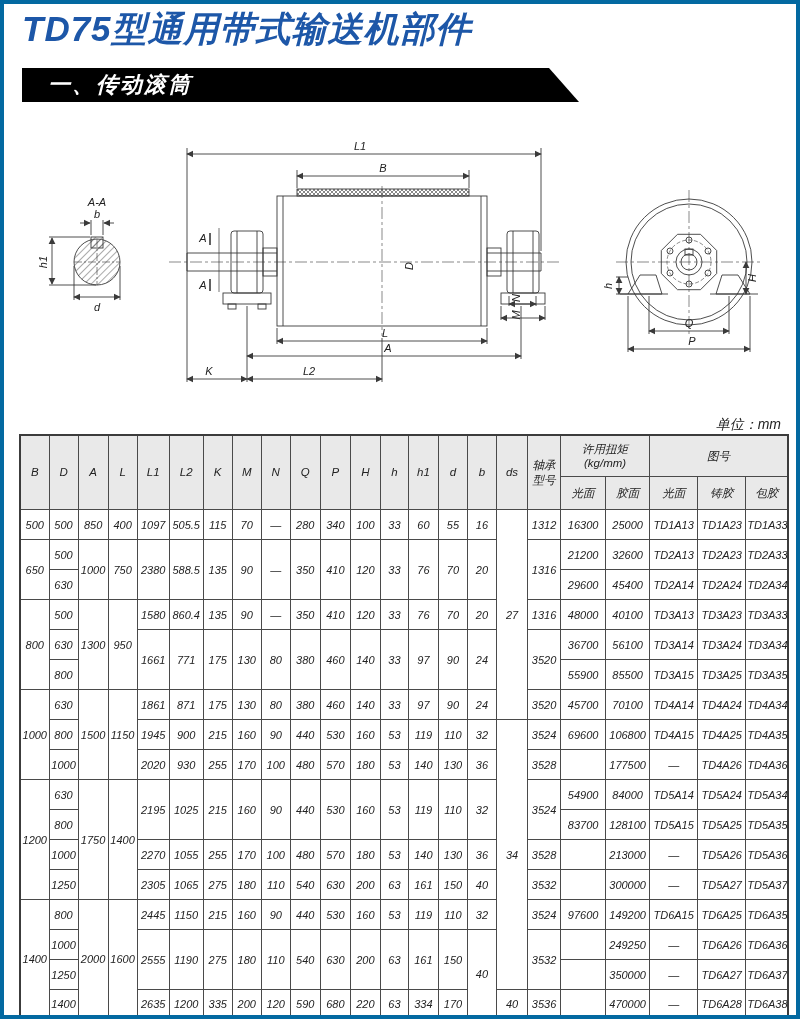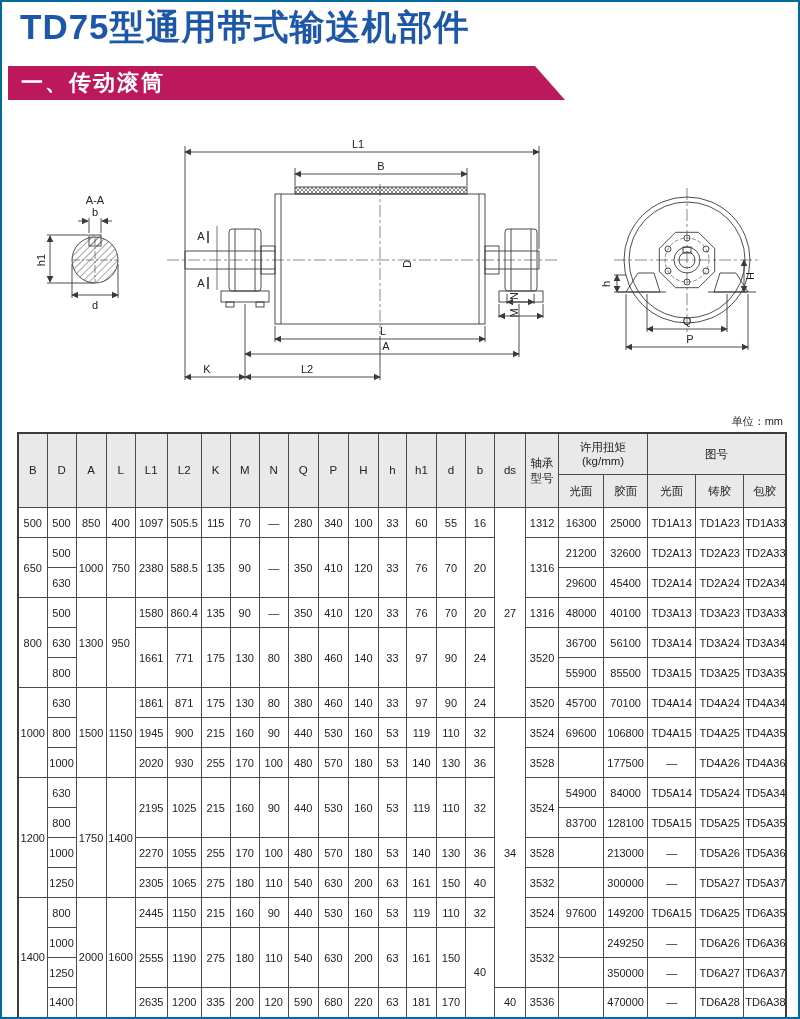"TD75型通用带式输送机部件" .page { border: 2px solid #0369a1 -> 4px solid #0369a1; font-style: none -> italic }
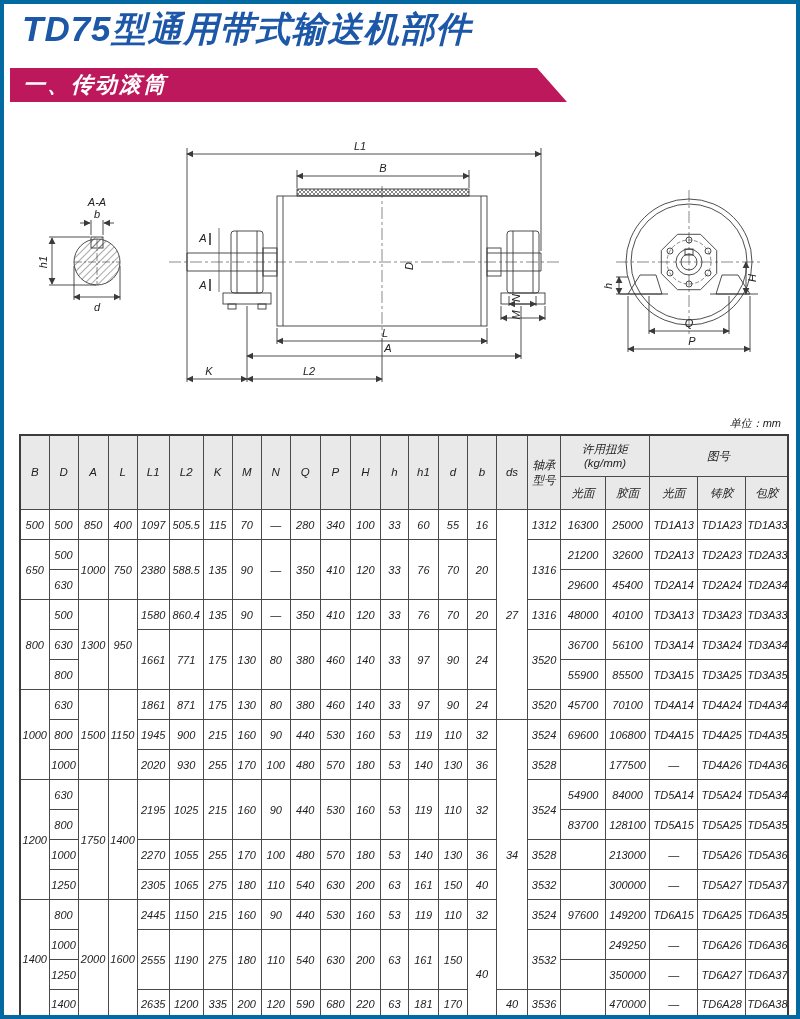"一、传动滚筒" .banner { background: #be185d -> #000000; left: 6px -> 18px; padding-left: none -> 13px }
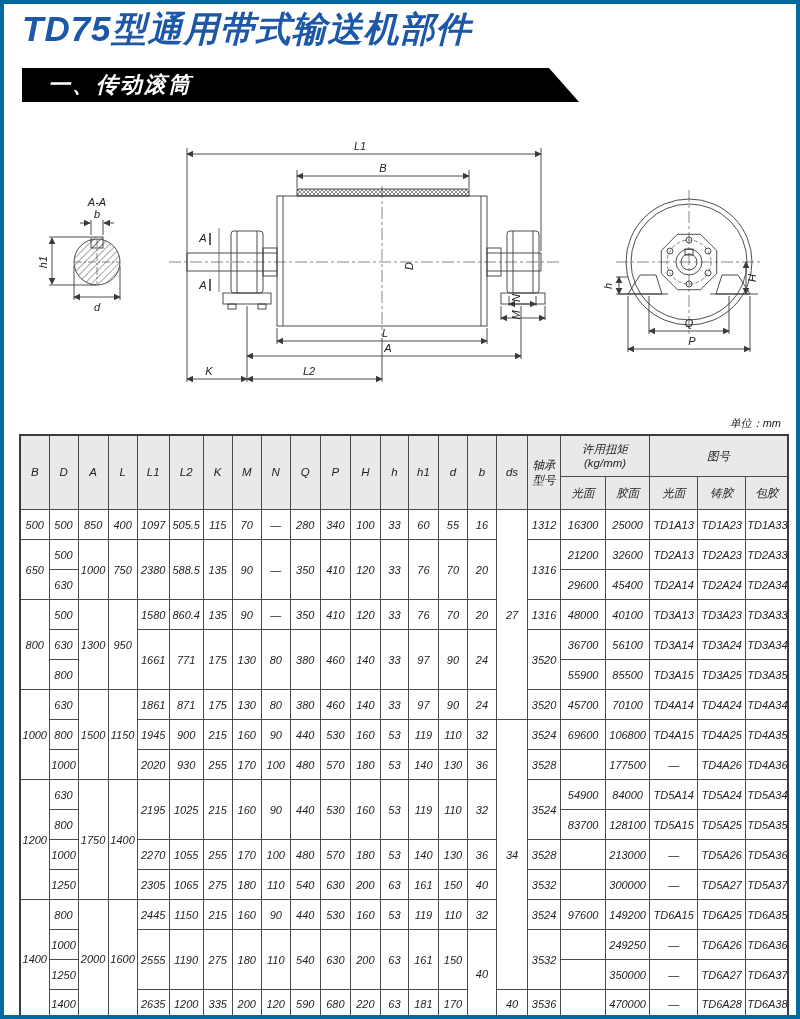"单位：mm" .unit-note { font-size: 11px -> 14px }
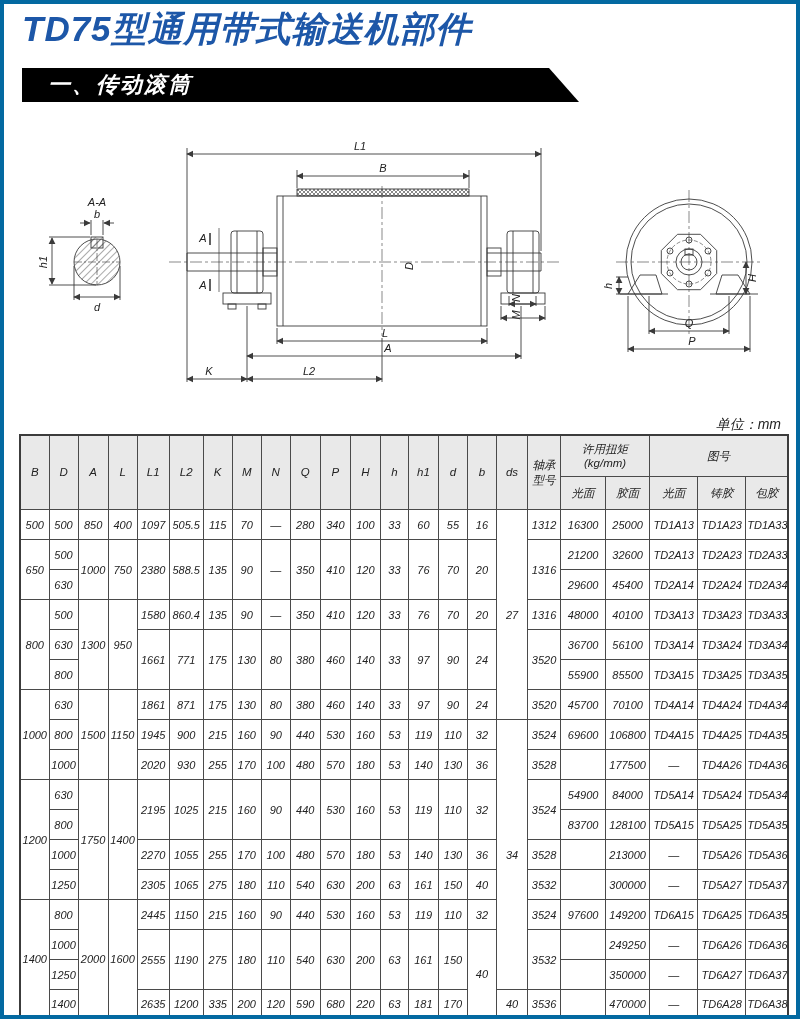"181" td { text: 181 -> 334 }
